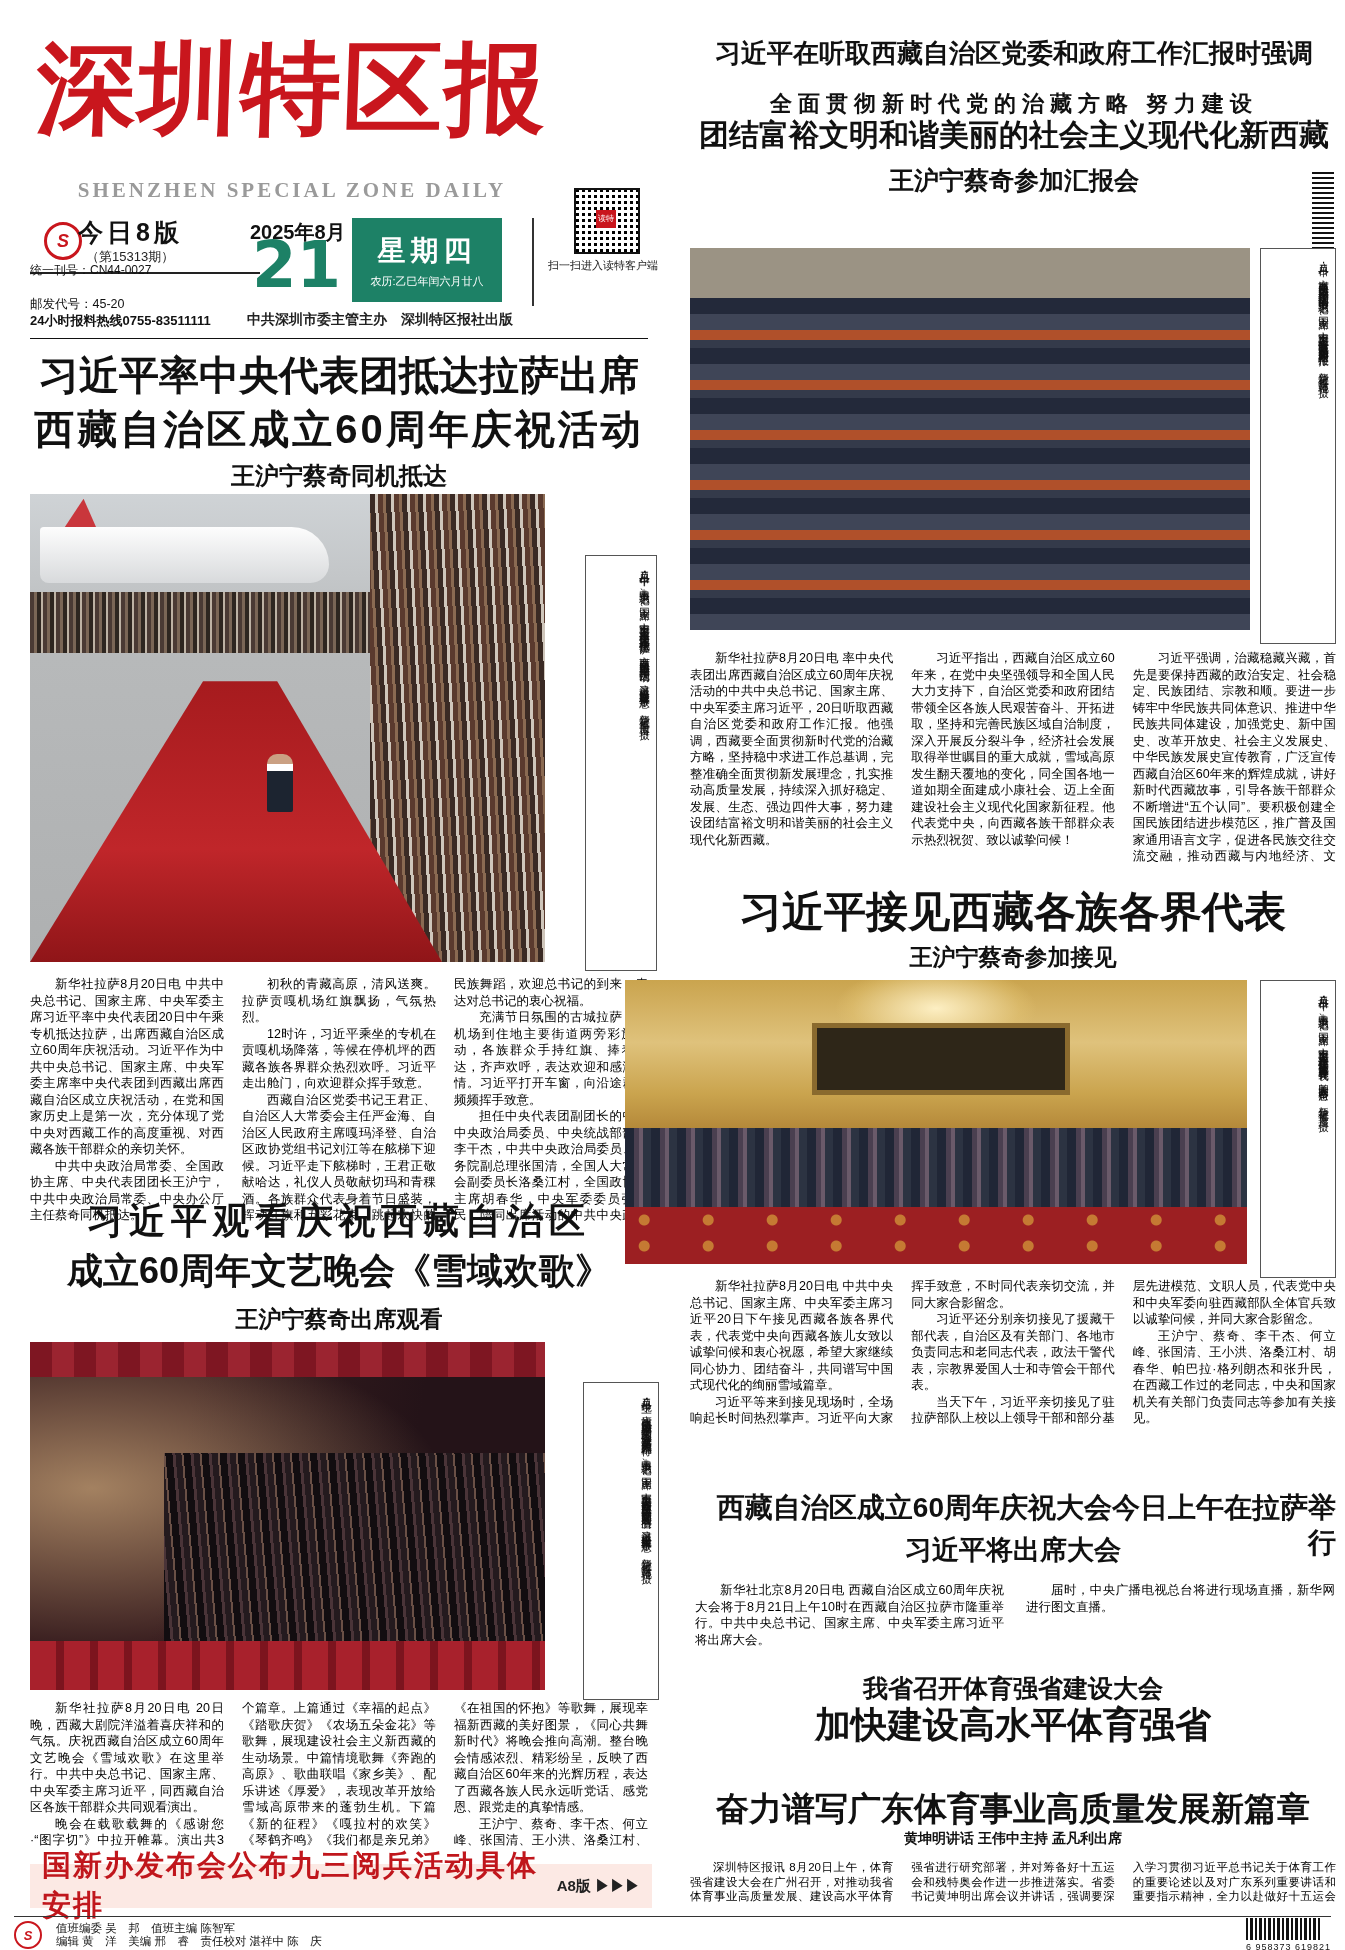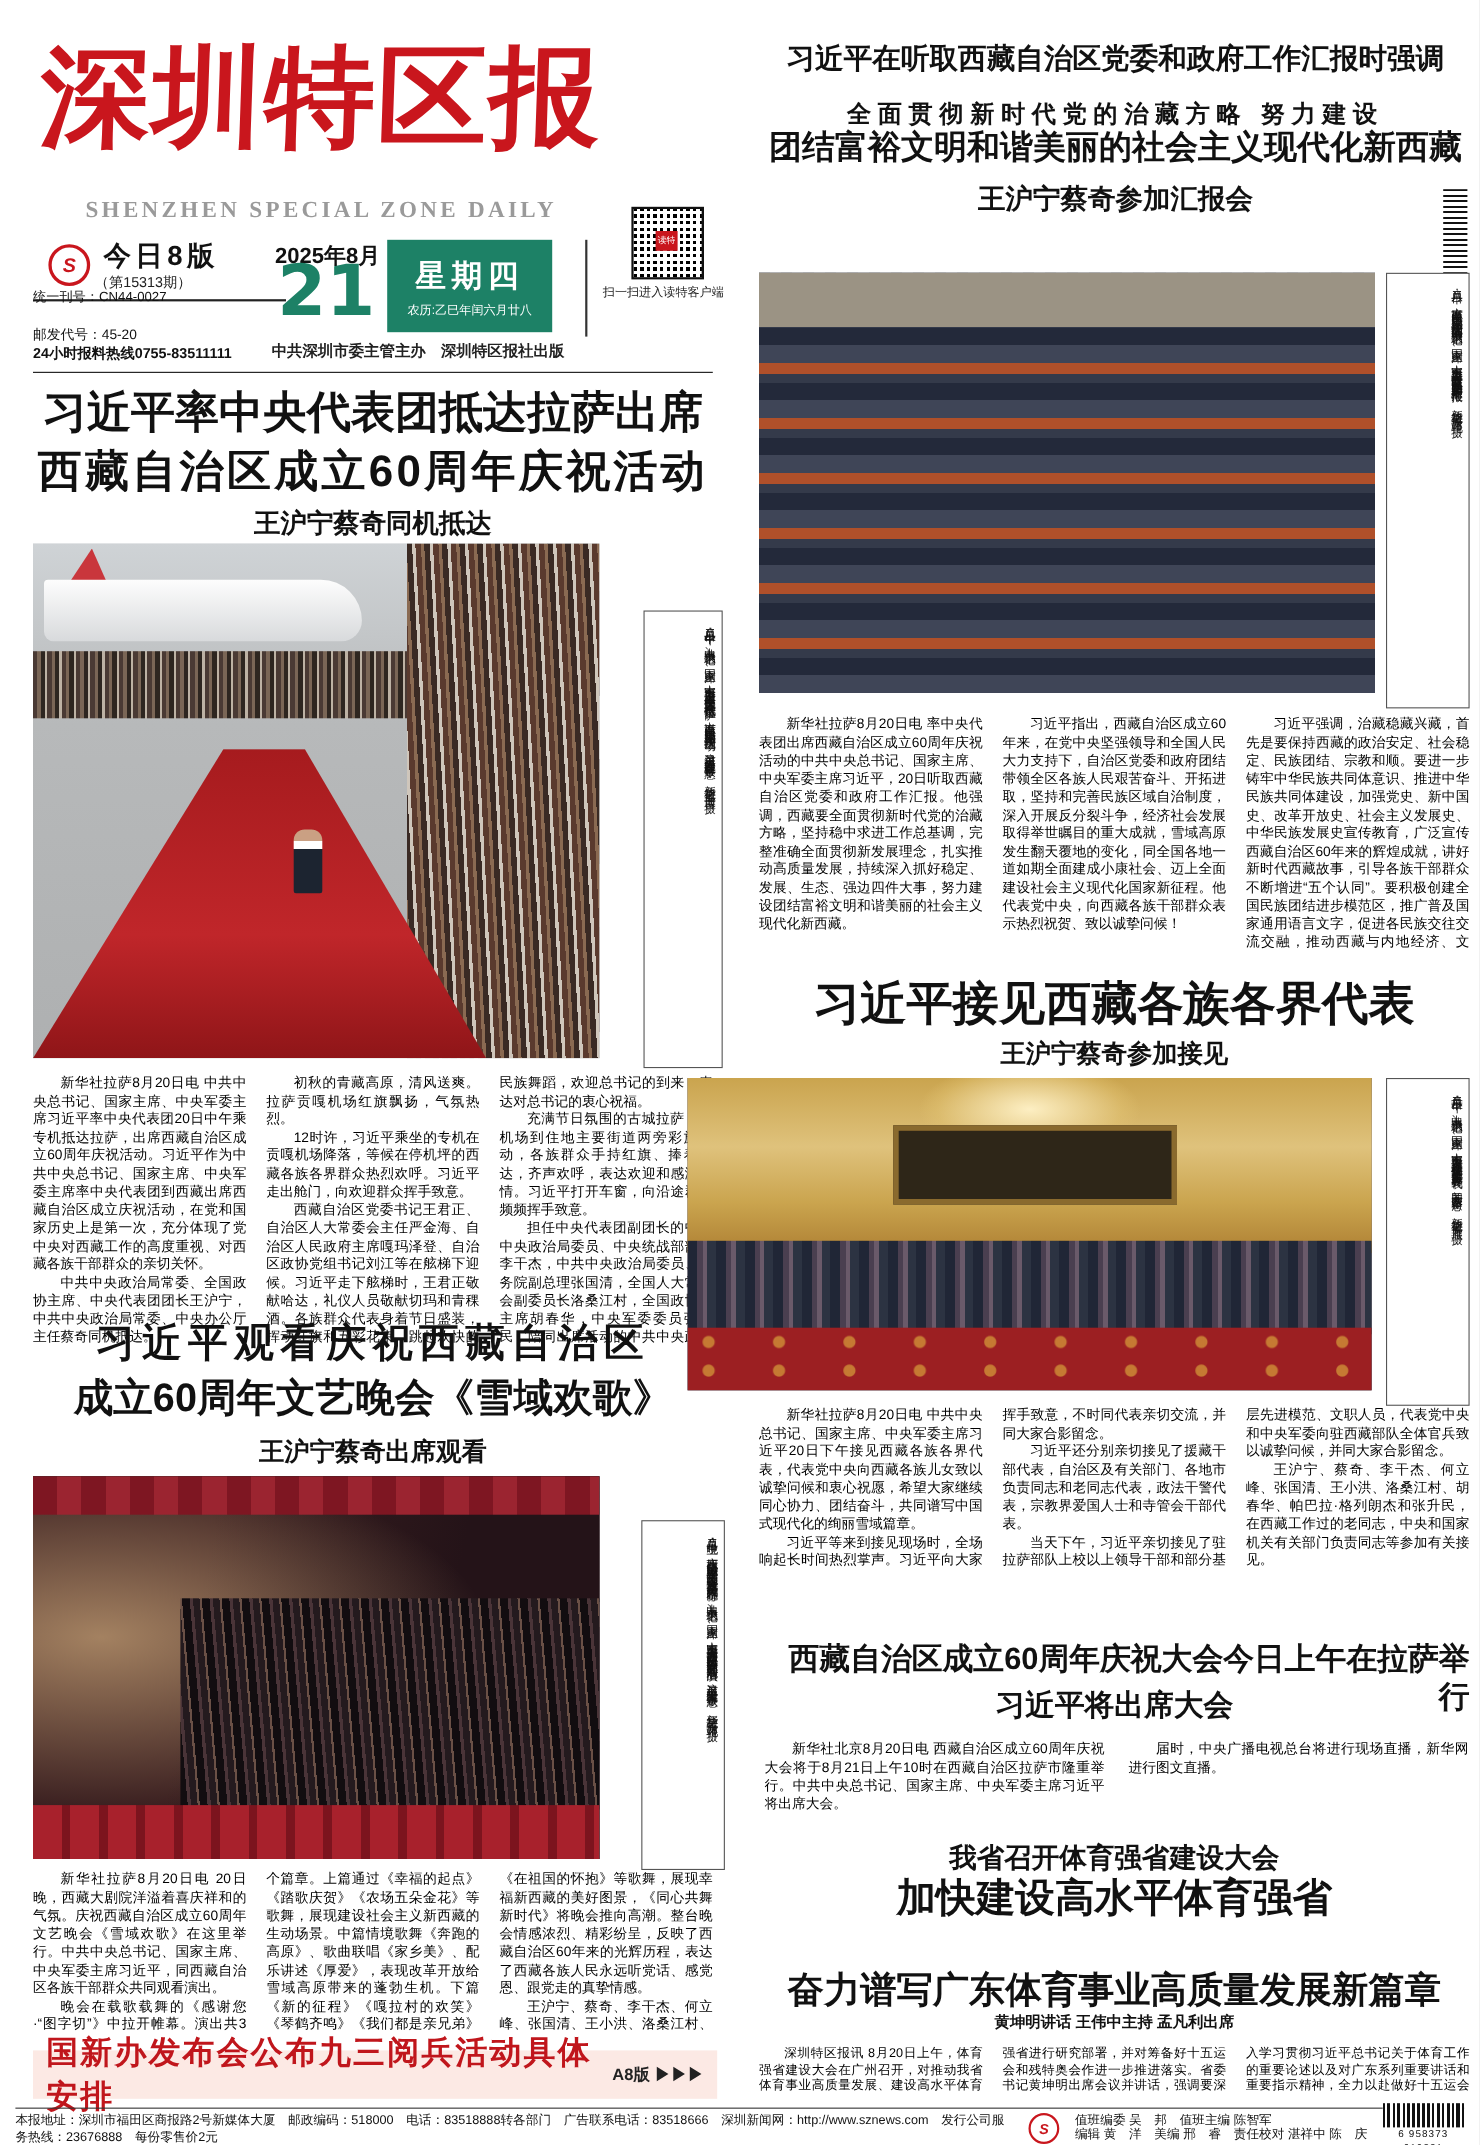"今日8版" .edition { left: 94px -> 78px }
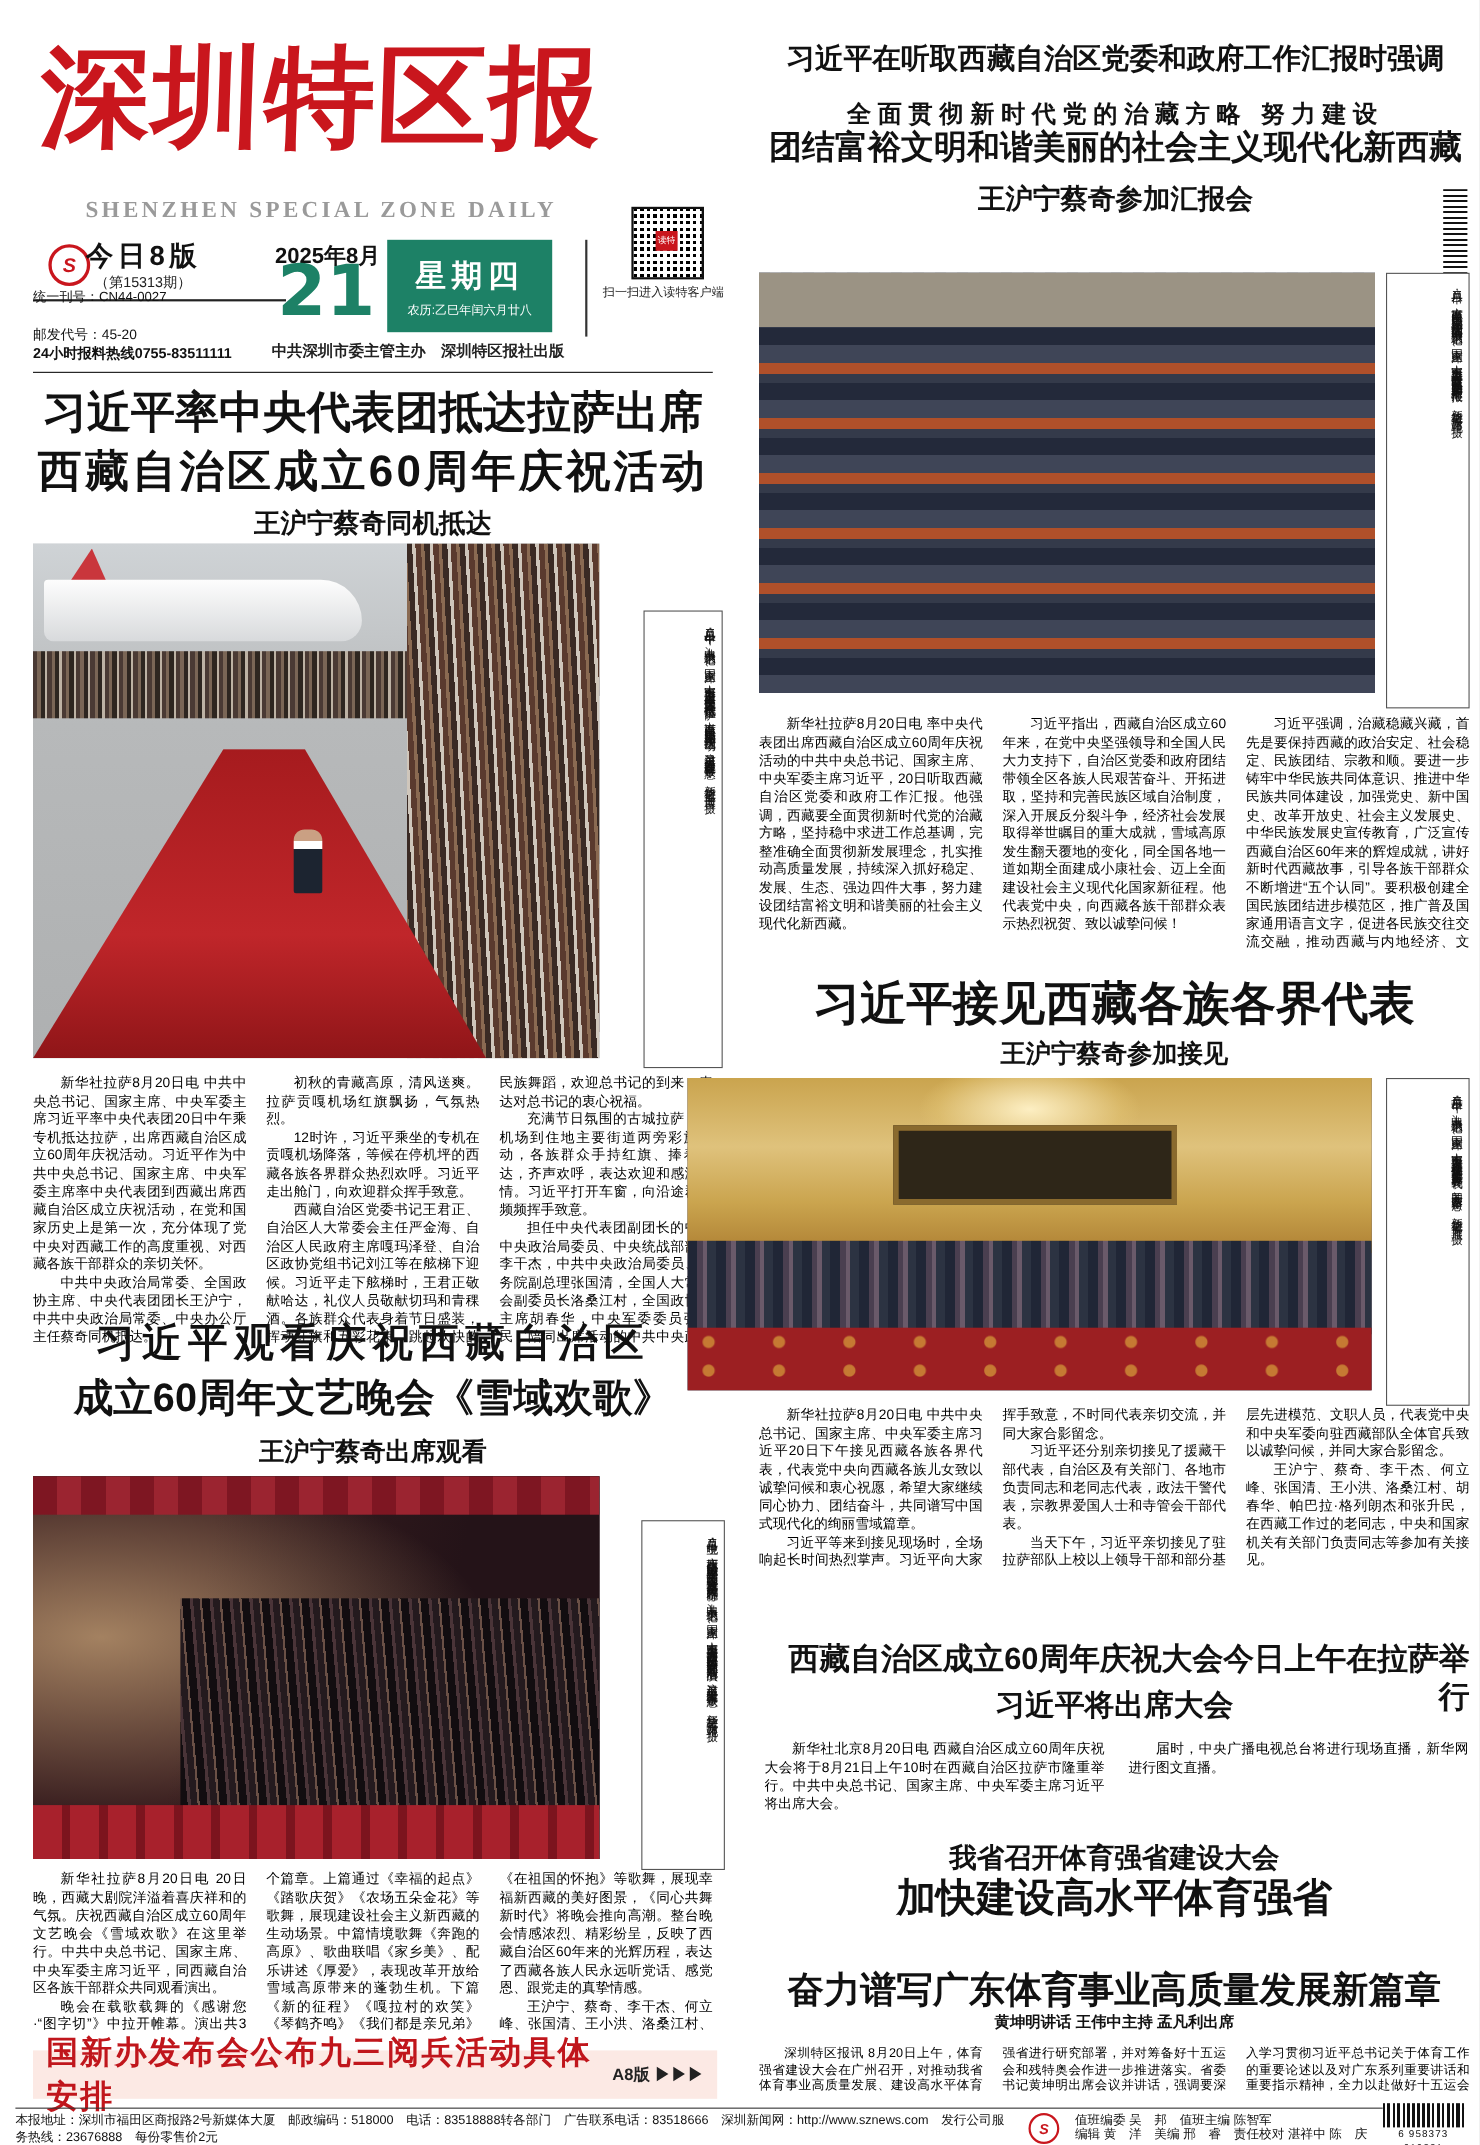"本报地址：深圳市福田区商报路2号新媒体大厦 邮政编码：518000" span { html: <span>本报地址：深圳市福田区商报路2号新媒体大厦 邮政编码：518000 电话：83518888转各部门 广告联系电话：83518666 深圳新闻网：http://www.sznews.com 发行公司服务热线：23676888 每份零售价2元</span> -> none }
